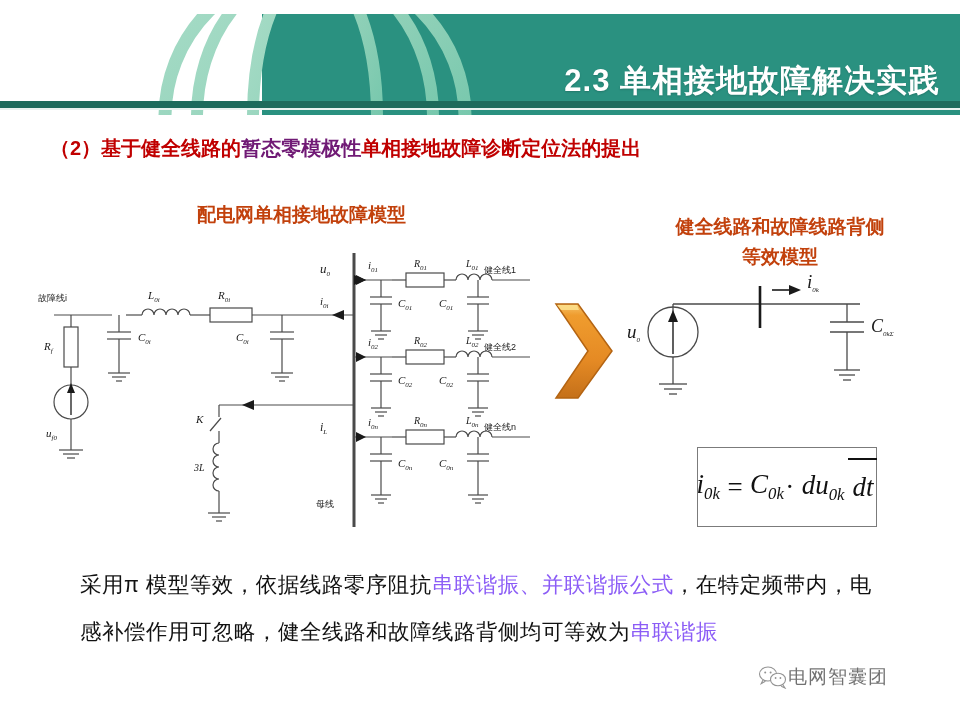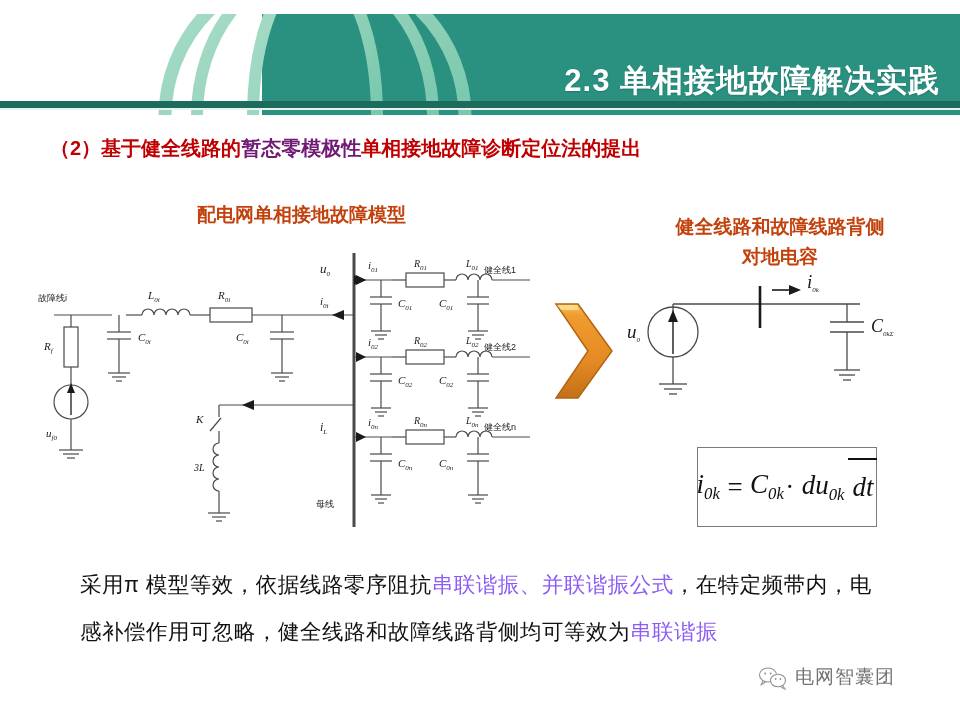"对地电容" div { text: 对地电容 -> 等效模型 }
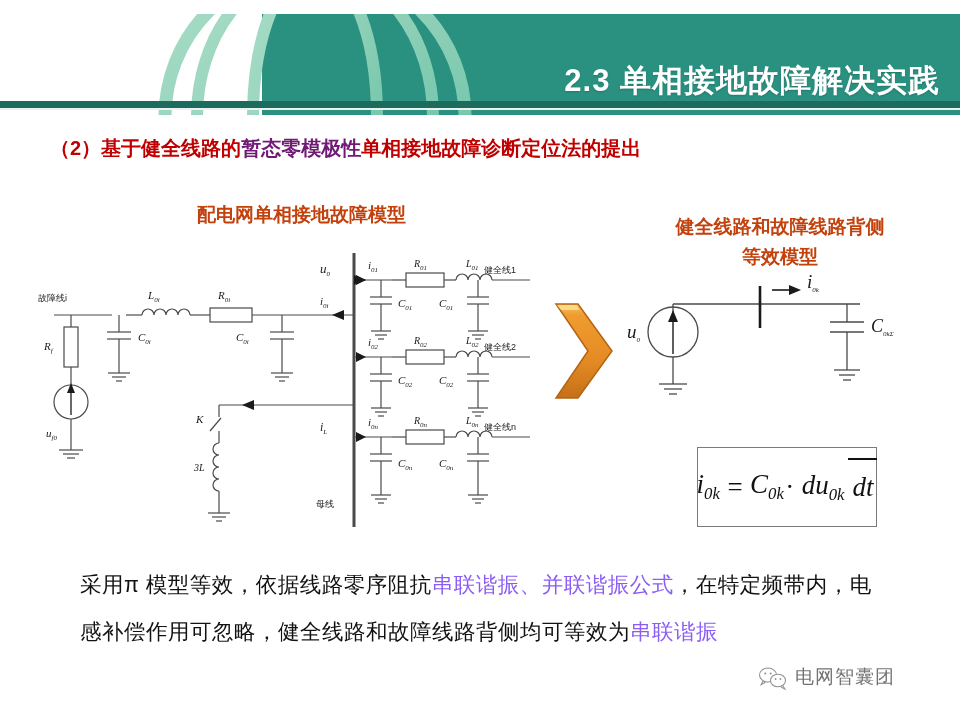"电网智囊团" .watermark { align-items: flex-end -> center; gap: 7px -> none }
